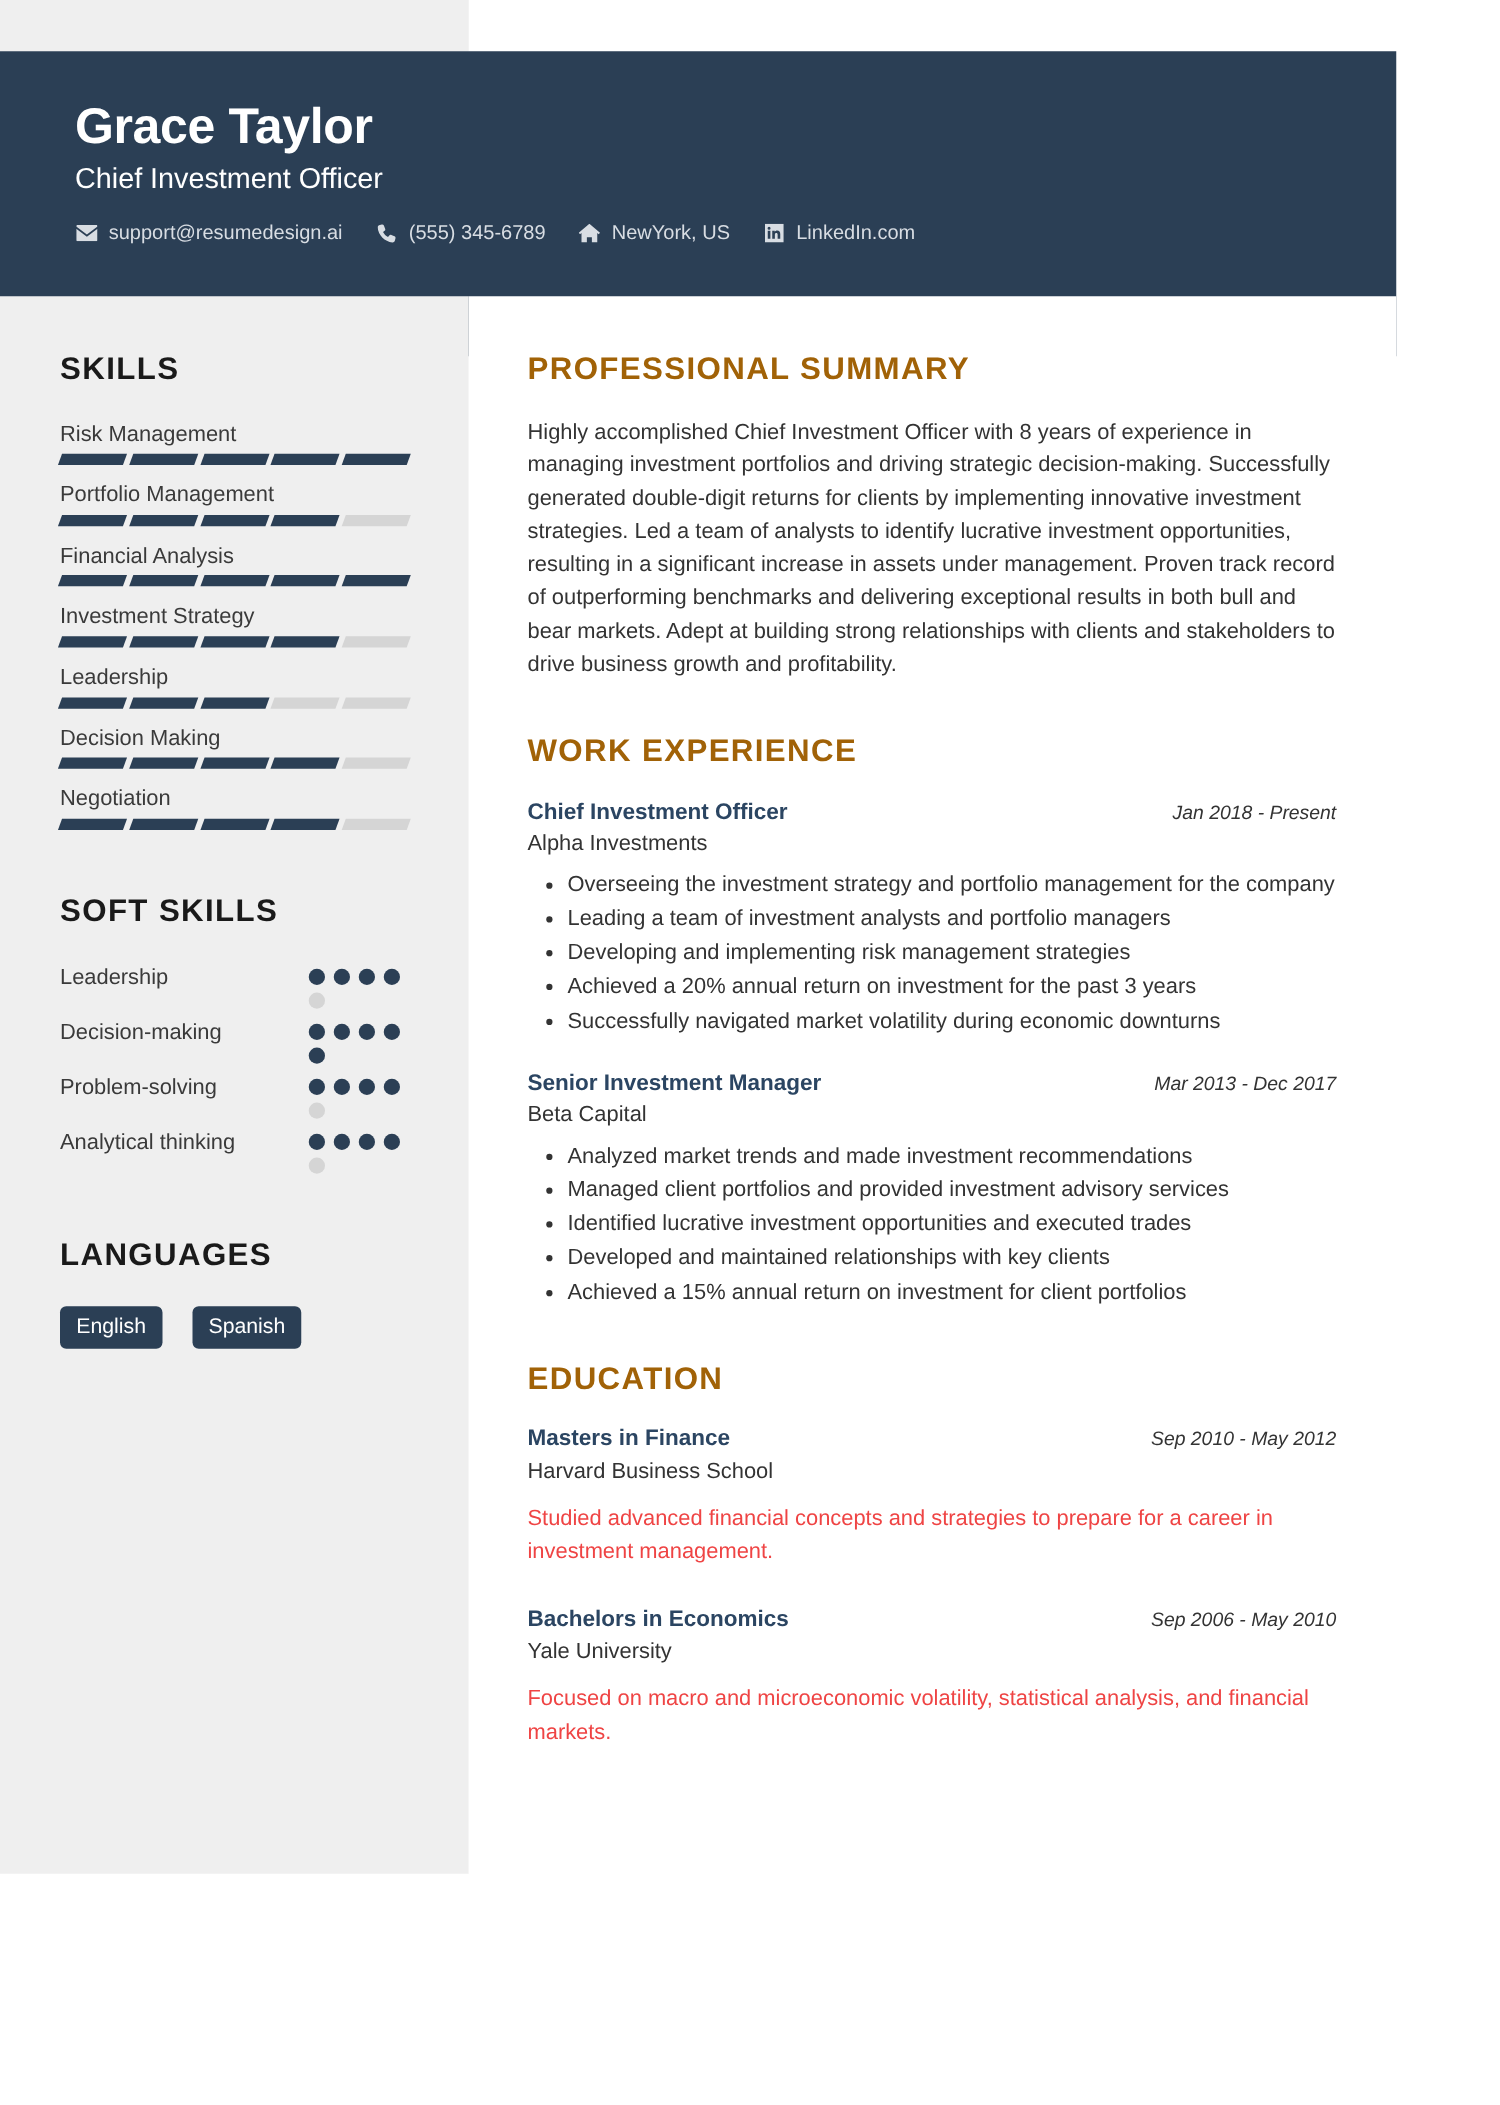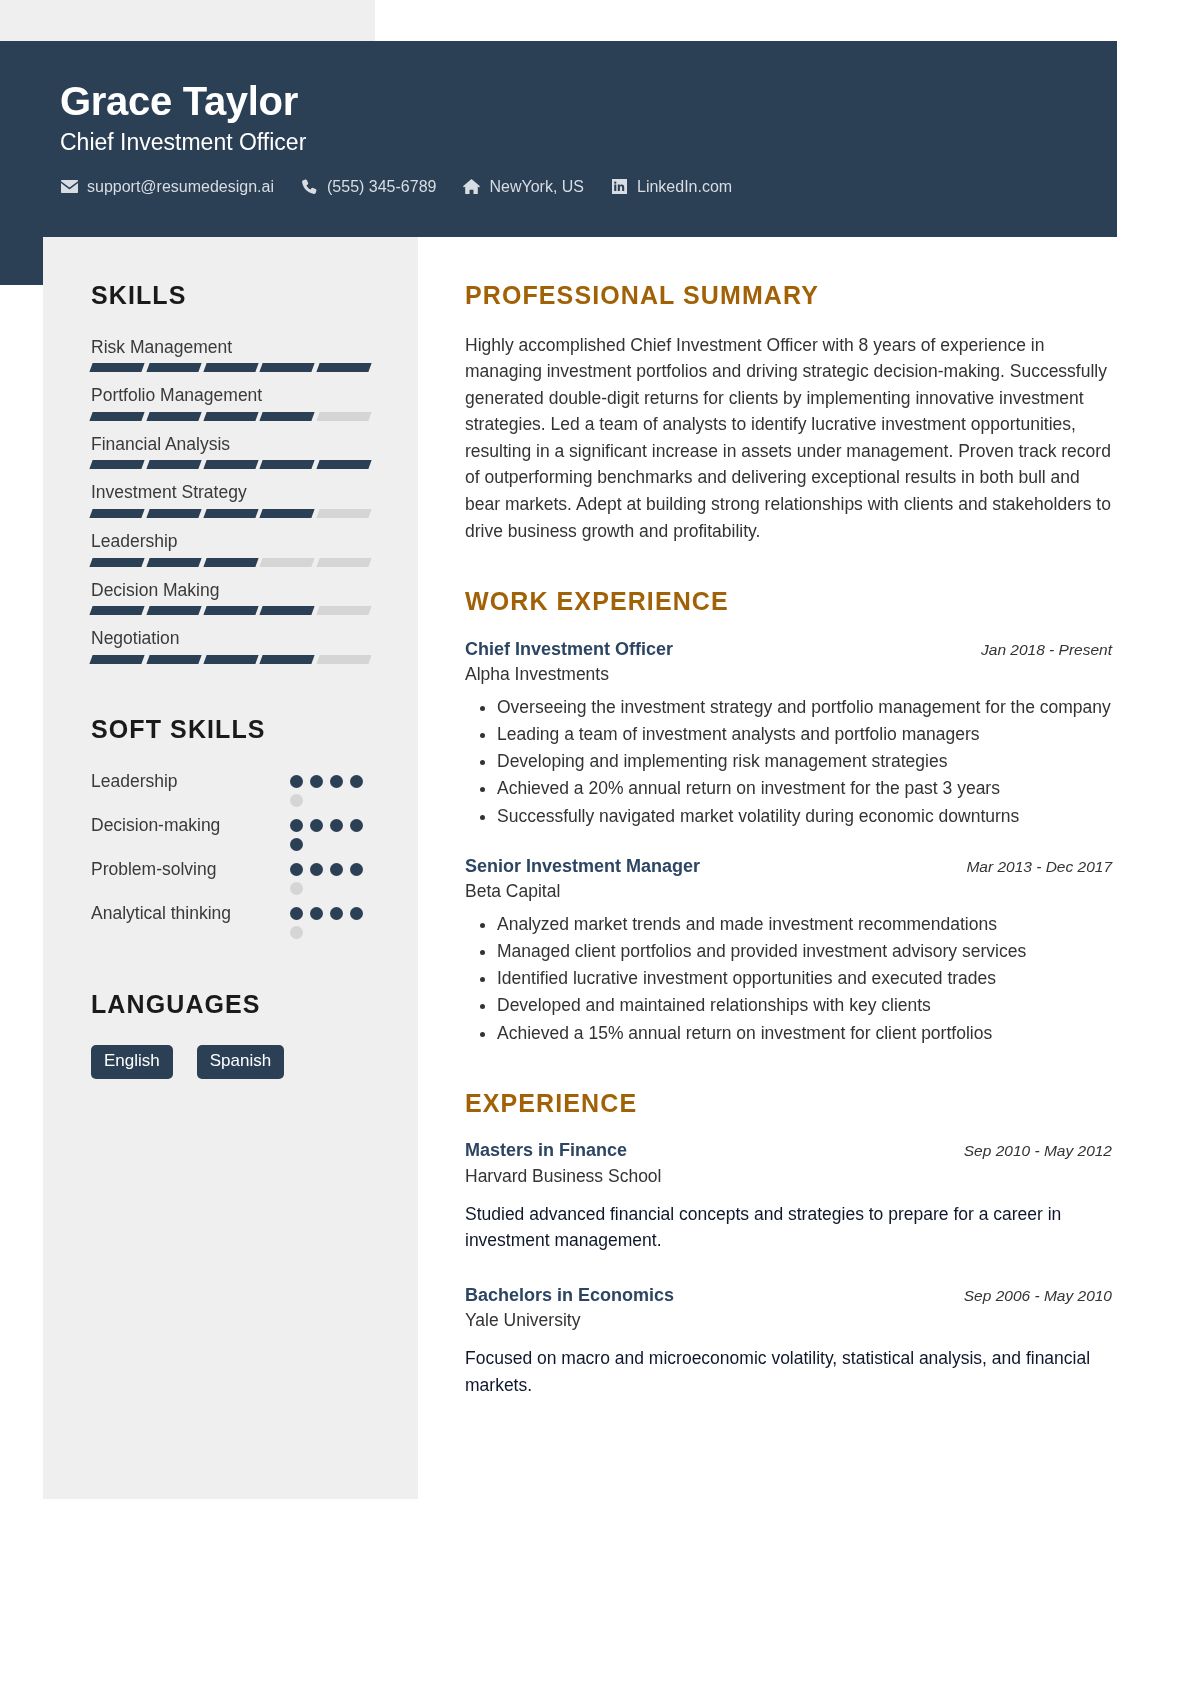"SKILLS" .columns { margin-left: 43px -> none }
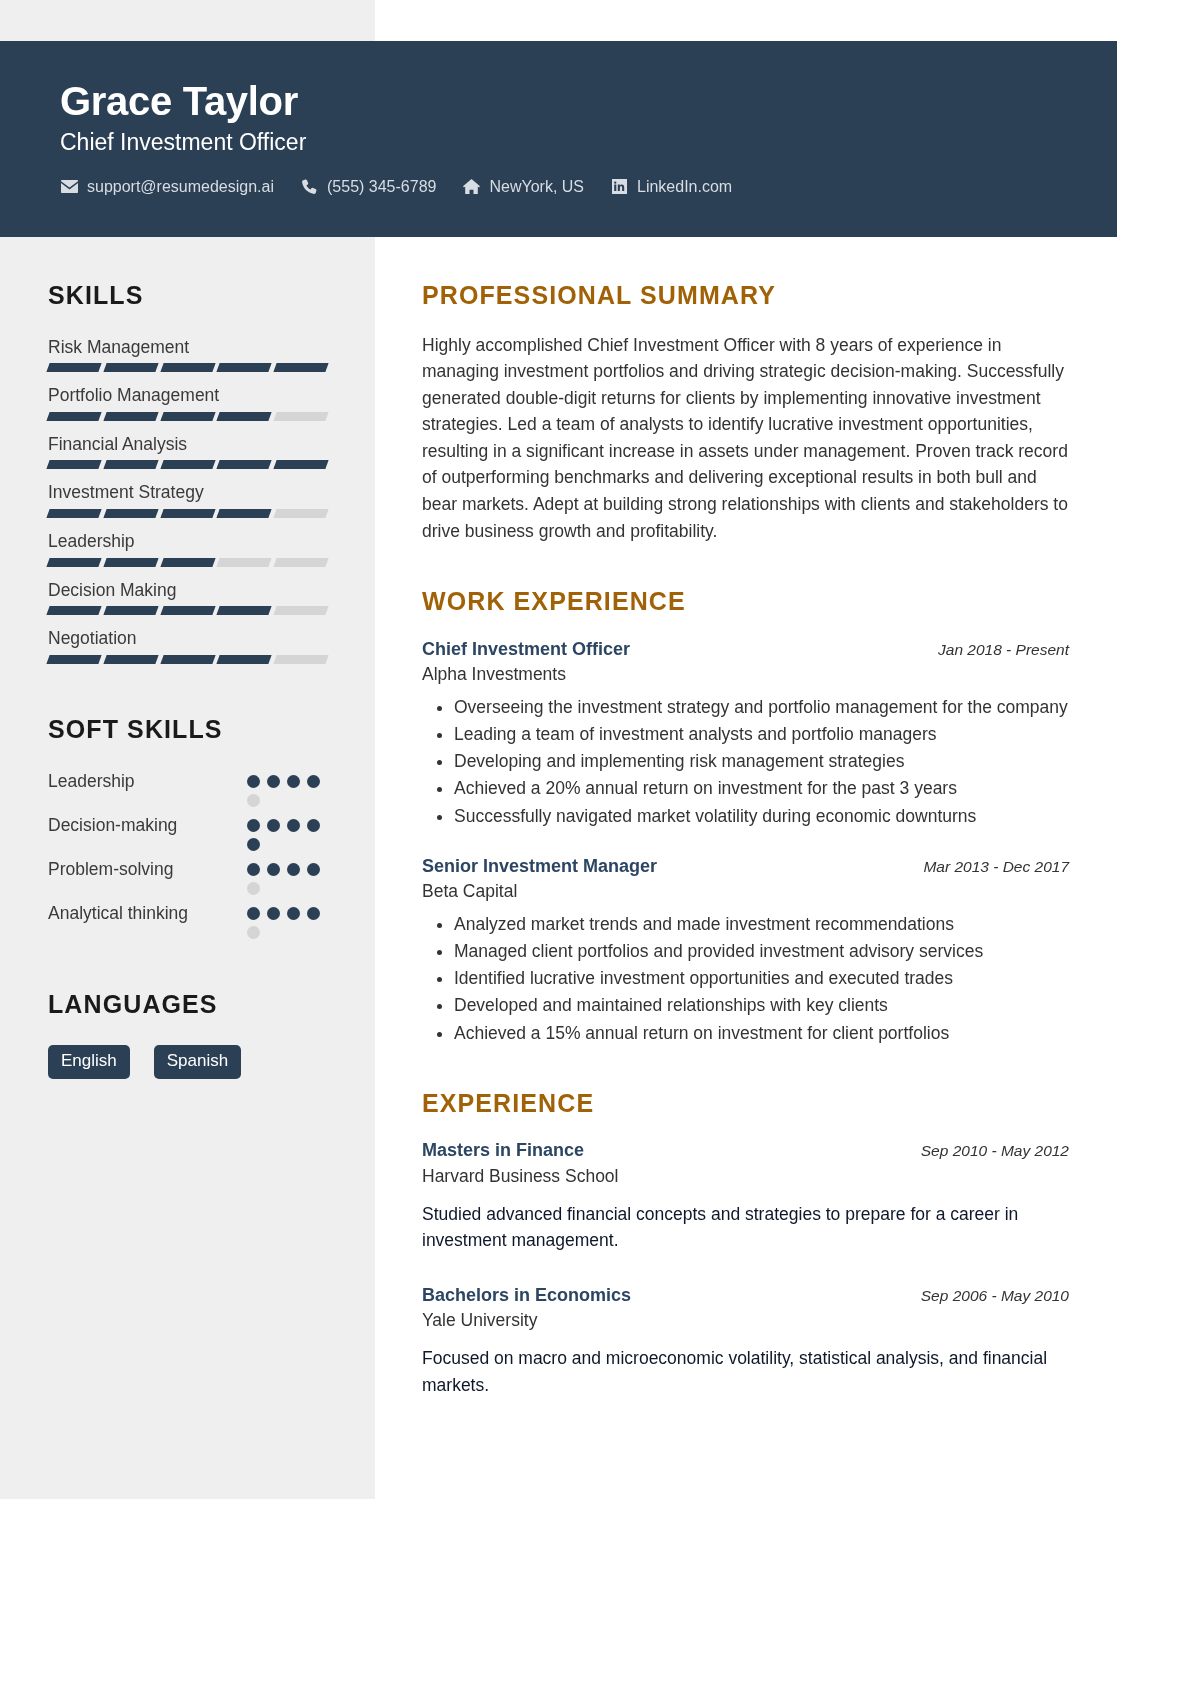"EXPERIENCE" div.main-heading { text: EXPERIENCE -> EDUCATION }
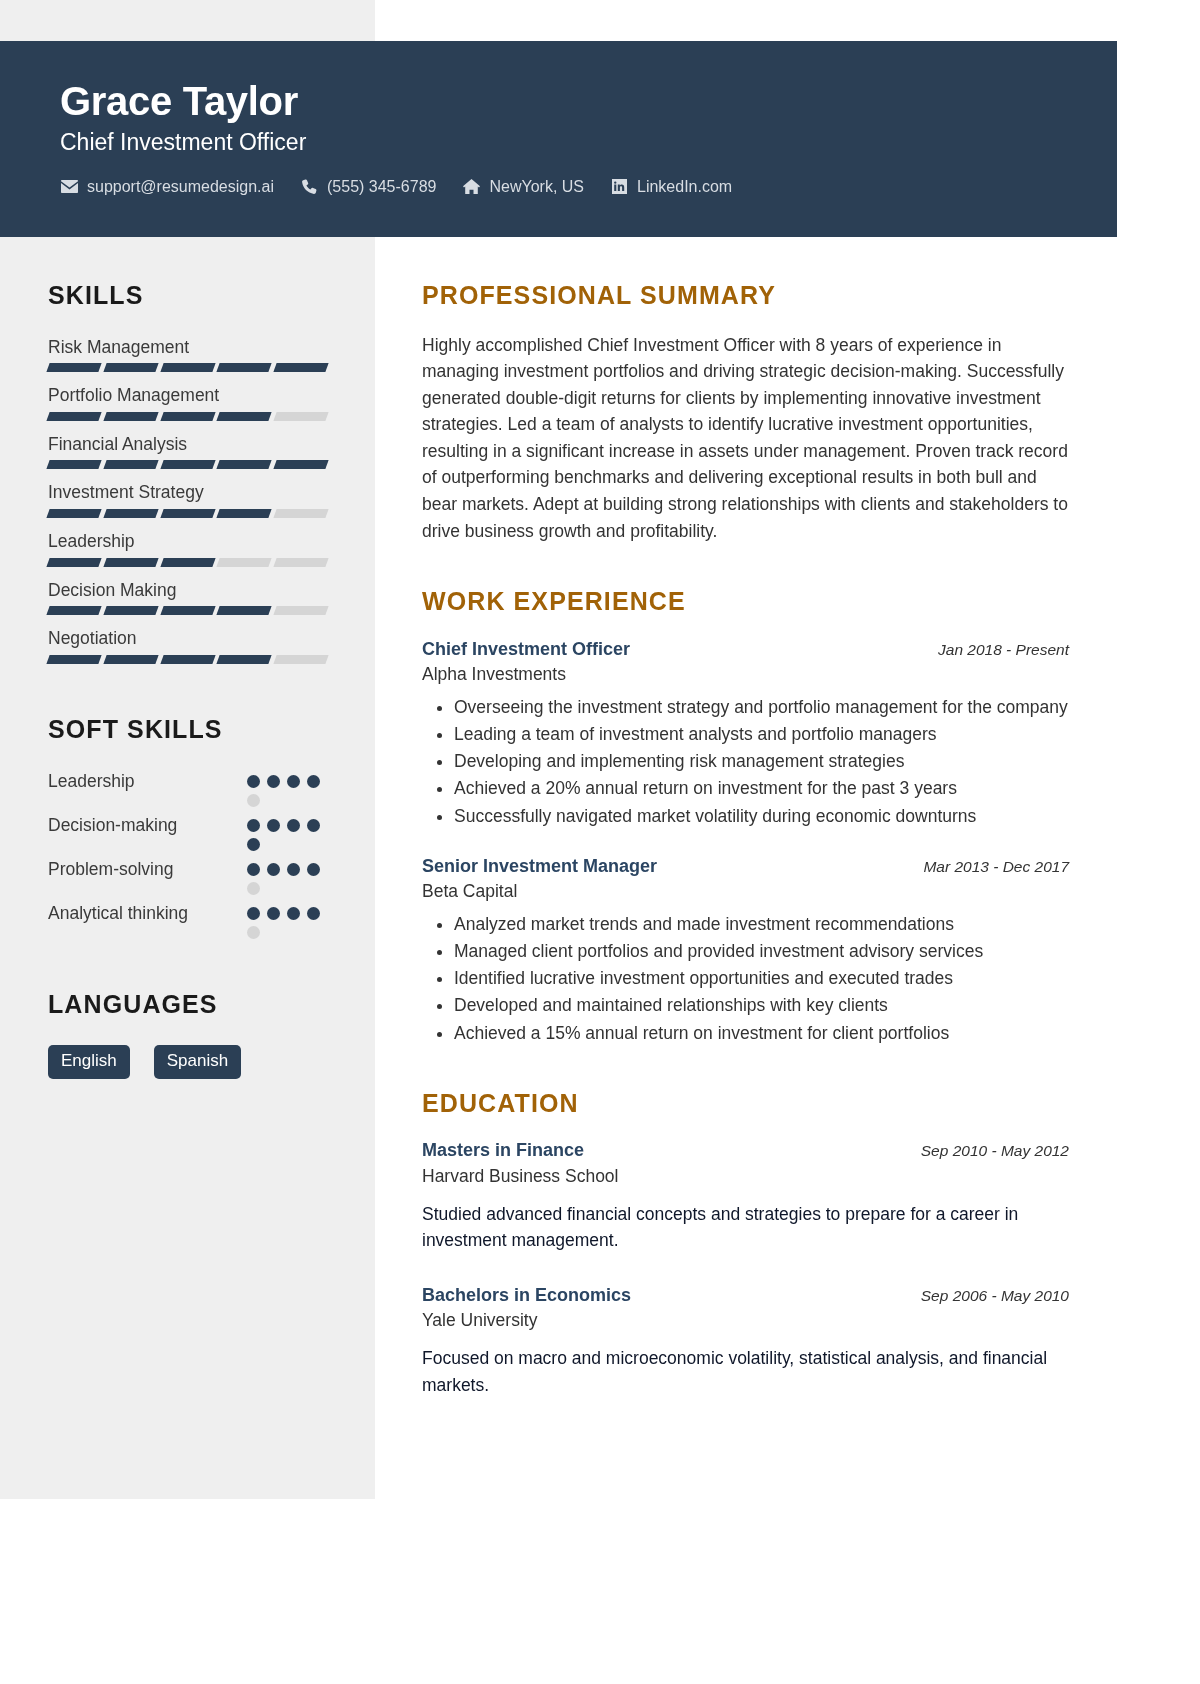"Studied advanced financial concepts and" .entry-desc { color: #0f172a -> #ef4444 }
